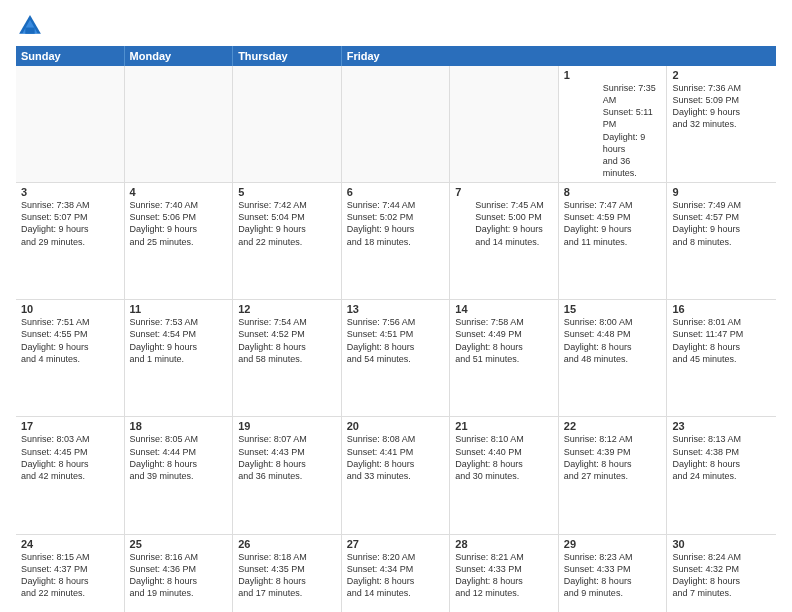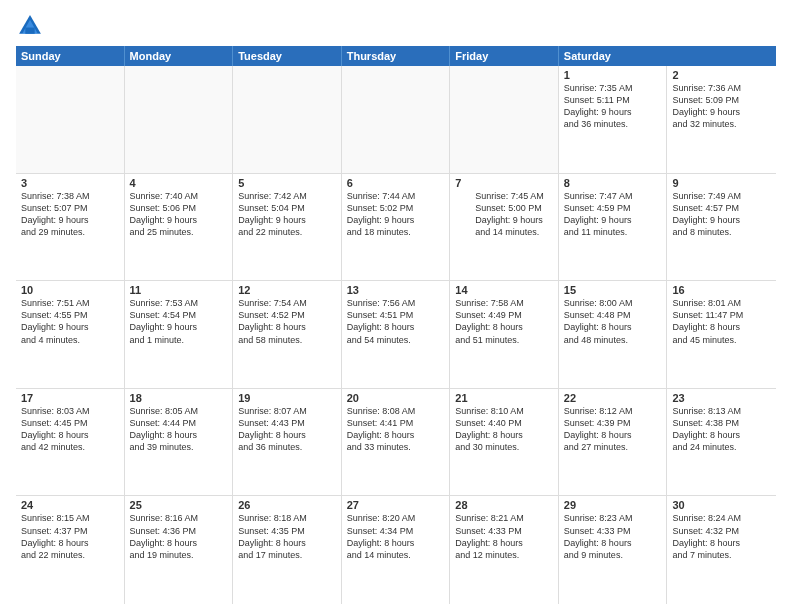"Tuesday" div.cal-header-cell { html: <div>Tuesday</div> -> none }
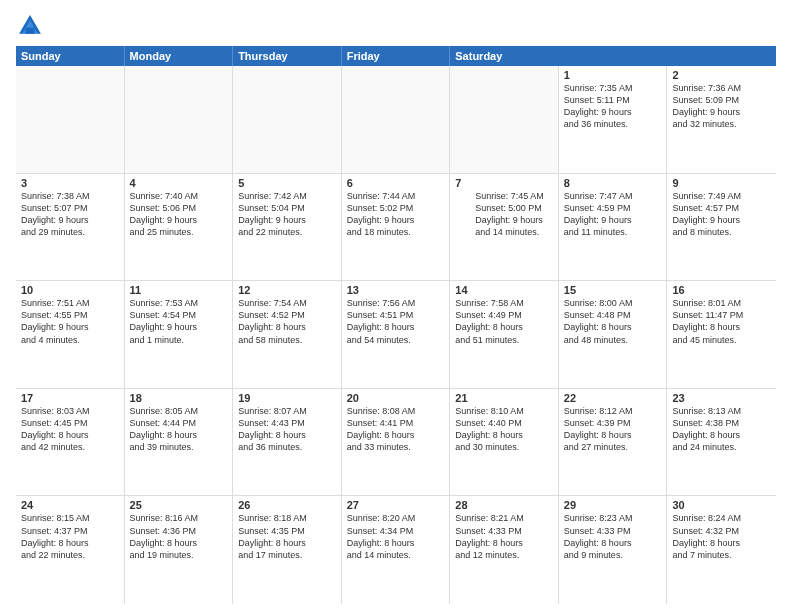"Saturday" div.cal-header-cell { html: <div>Saturday</div> -> none }
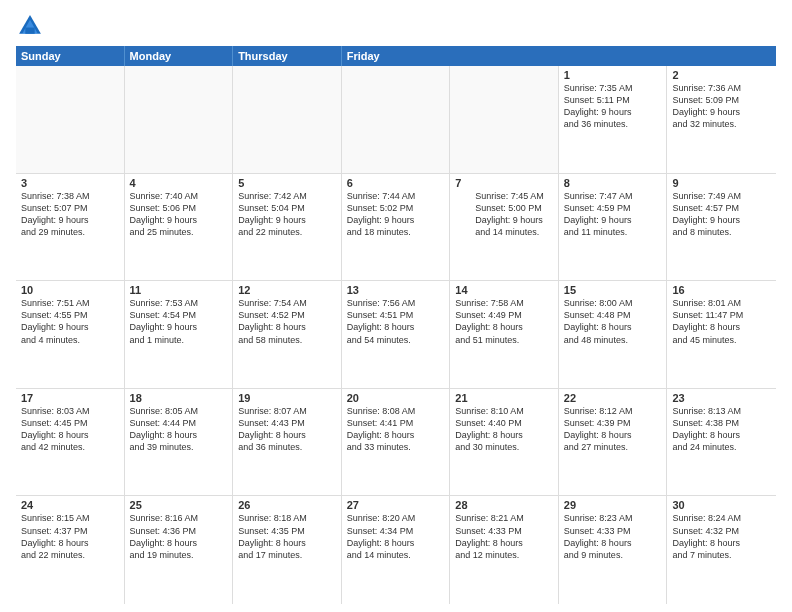"Sunrise: 7:35 AM" div.day-info { margin-left: none -> 39px }
